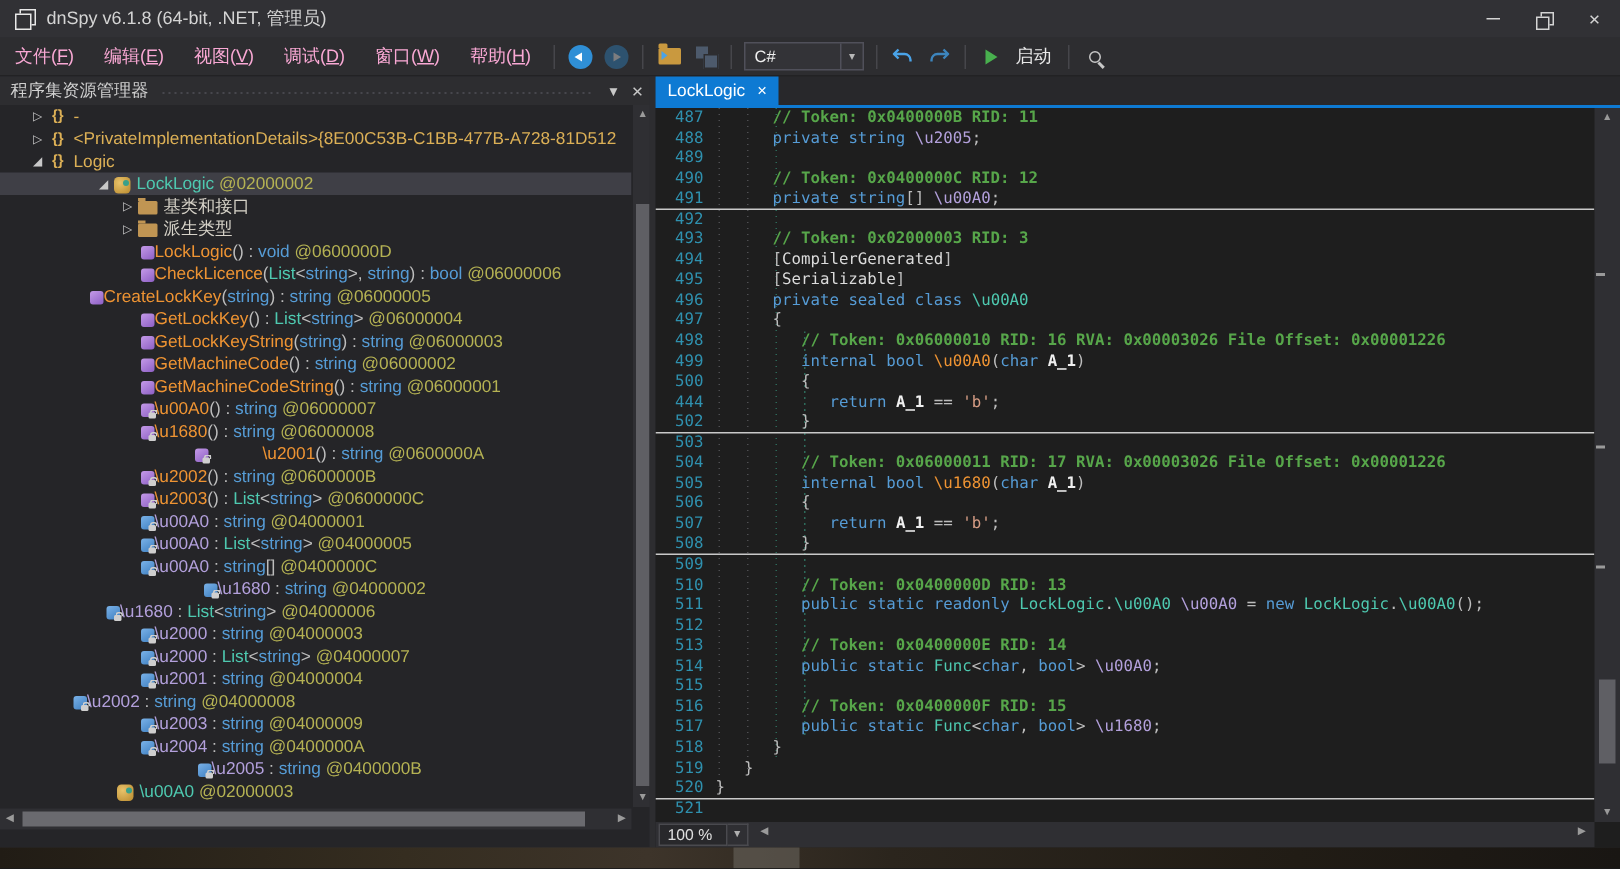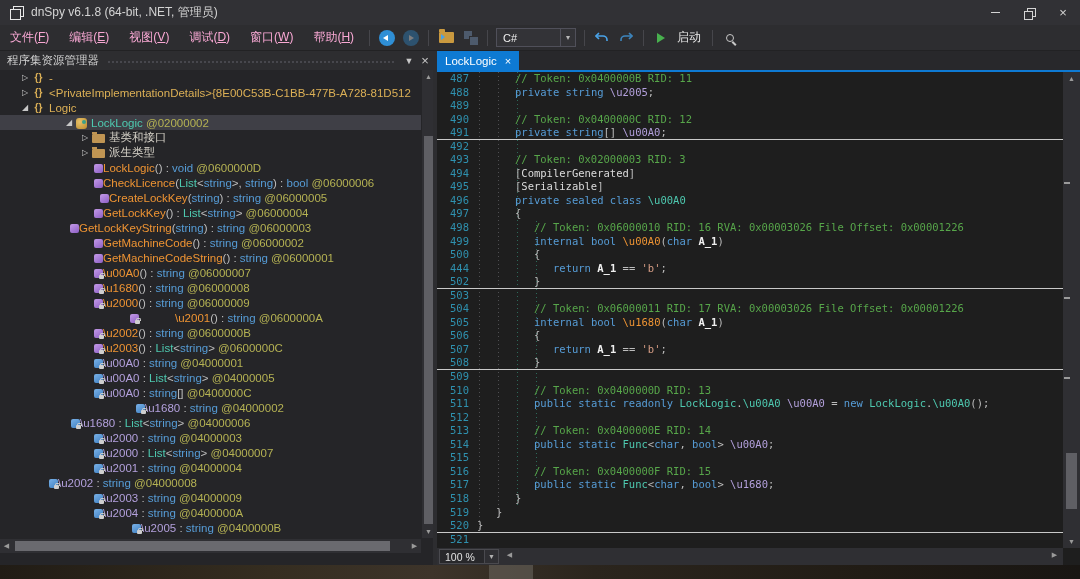"// Token: 0x0400000B RID: 11" .c-cm { font-weight: none -> bold }
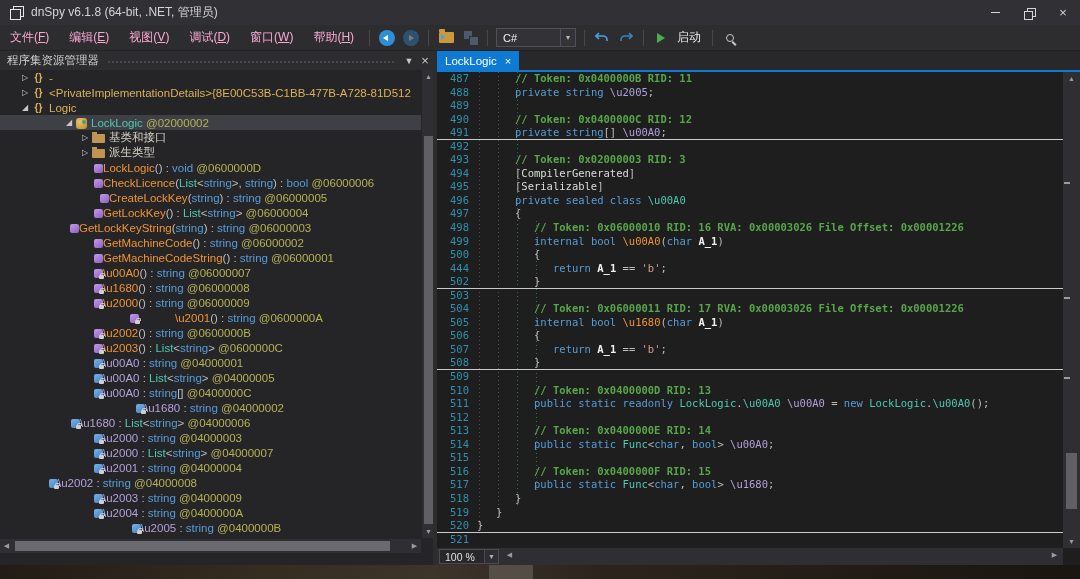"CreateLockKey(string) : string @06000005" div.tree-row { margin-left: 40px -> none }
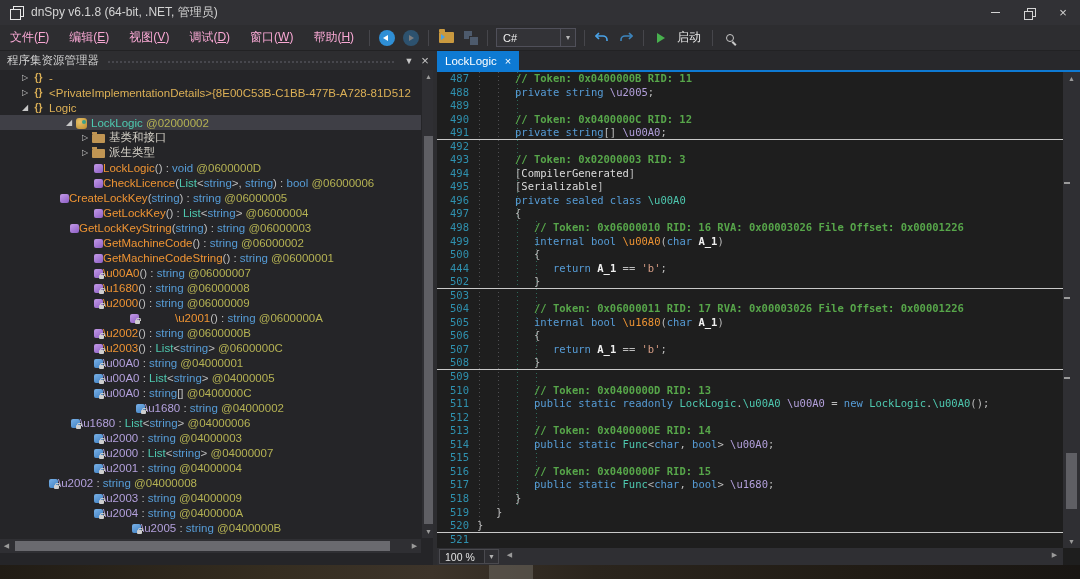"GetLockKeyString(string) : string" div.tree-row { padding-left: 54px -> 78px }
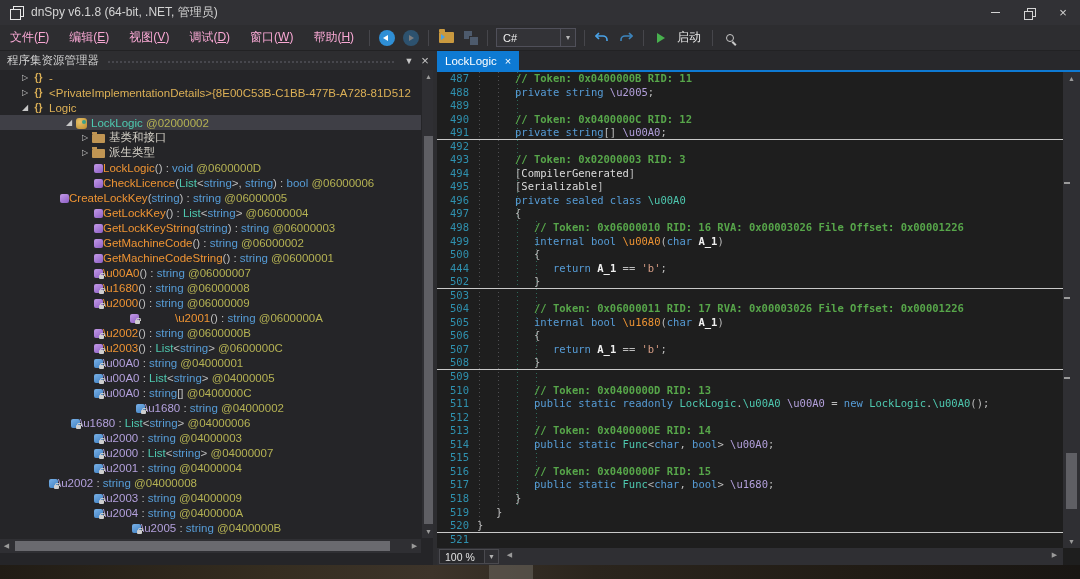"\u2000() : string @06000009" div.tree-row { html: <div> <span></span> <span> <span></span> </span> <span><span>\u2000</span><span>() : </span><span>string</span><span> @06000009</span></span> </div> -> none }
